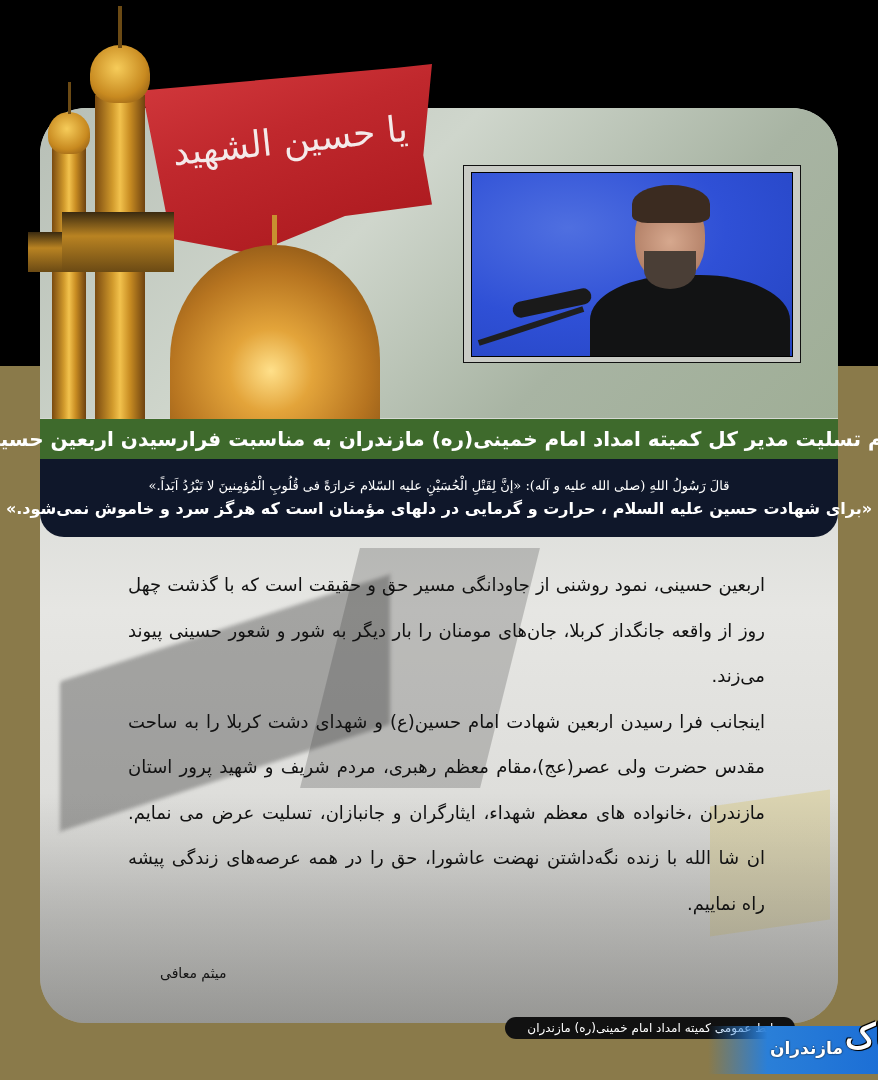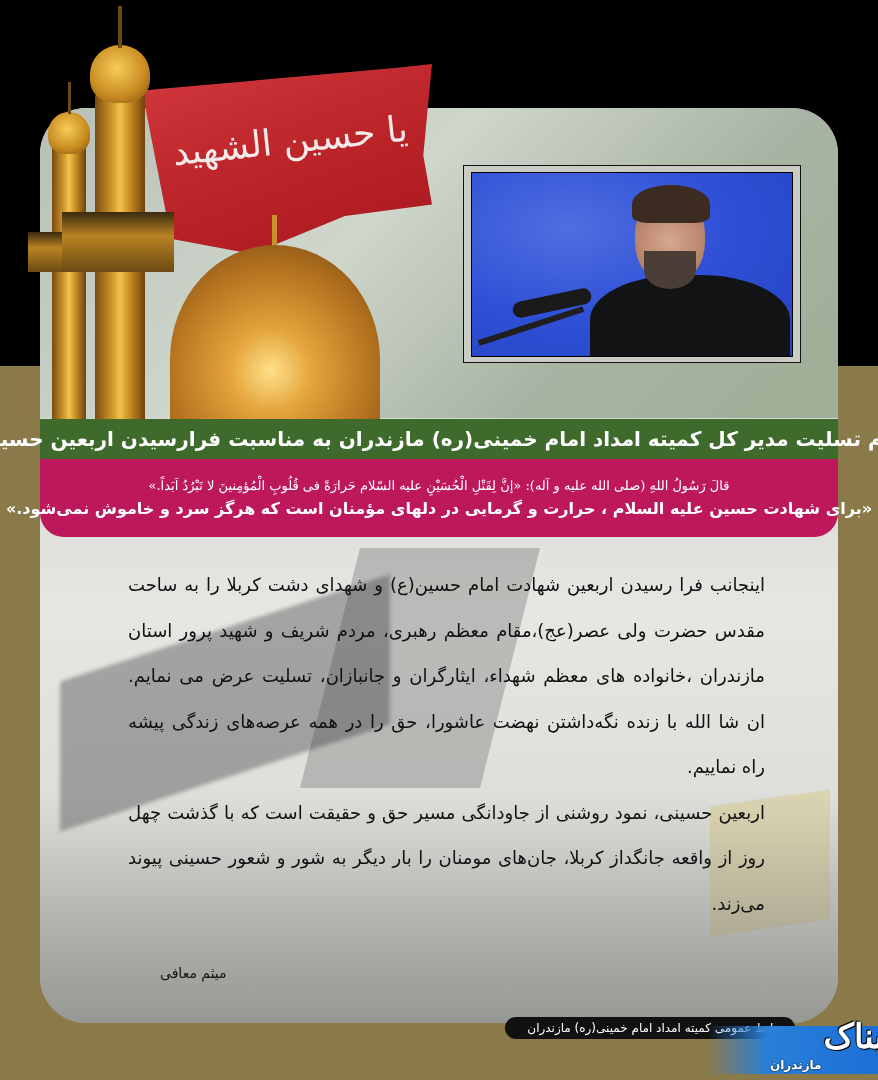"قالَ رَسُولُ اللهِ (صلی الله" .quote-box { background: #be185d -> #0f172a }
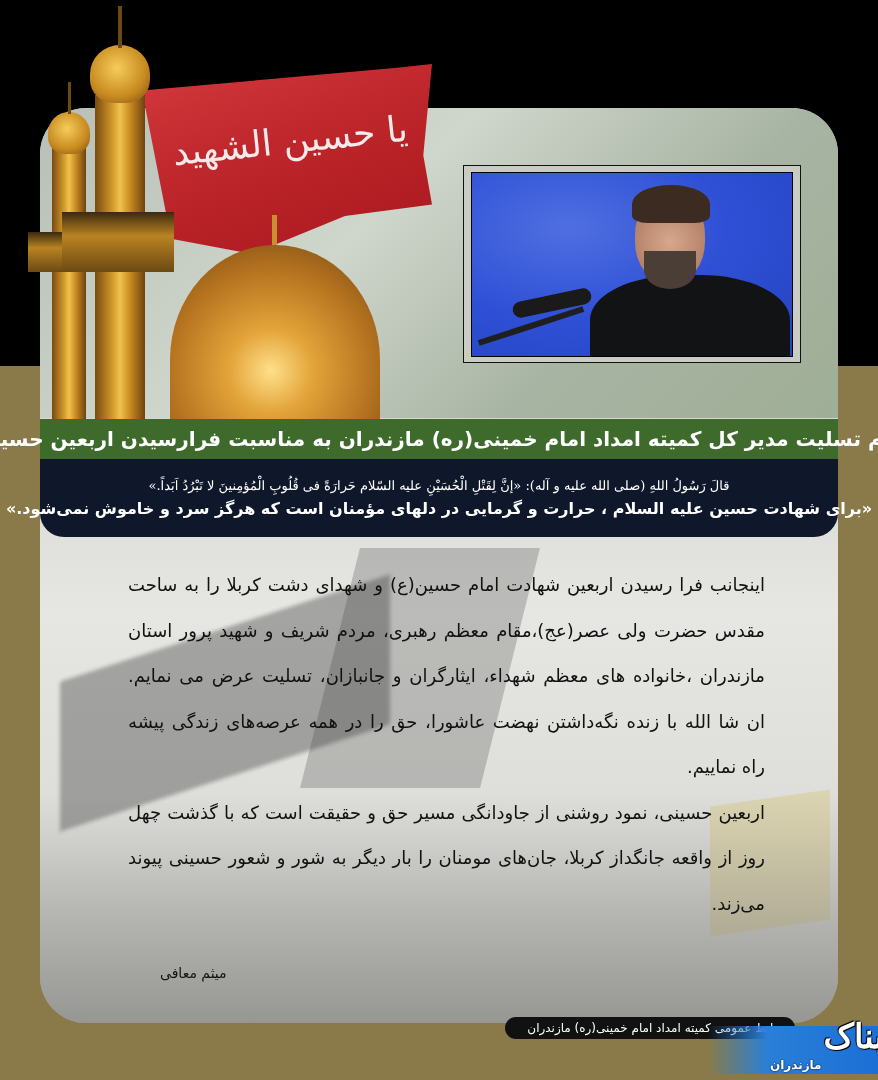"اینجانب فرا رسیدن اربعین شهادت" p { order: before "اربعین حسینی، نمود روشنی از" -> after "اربعین حسینی، نمود روشنی از" }
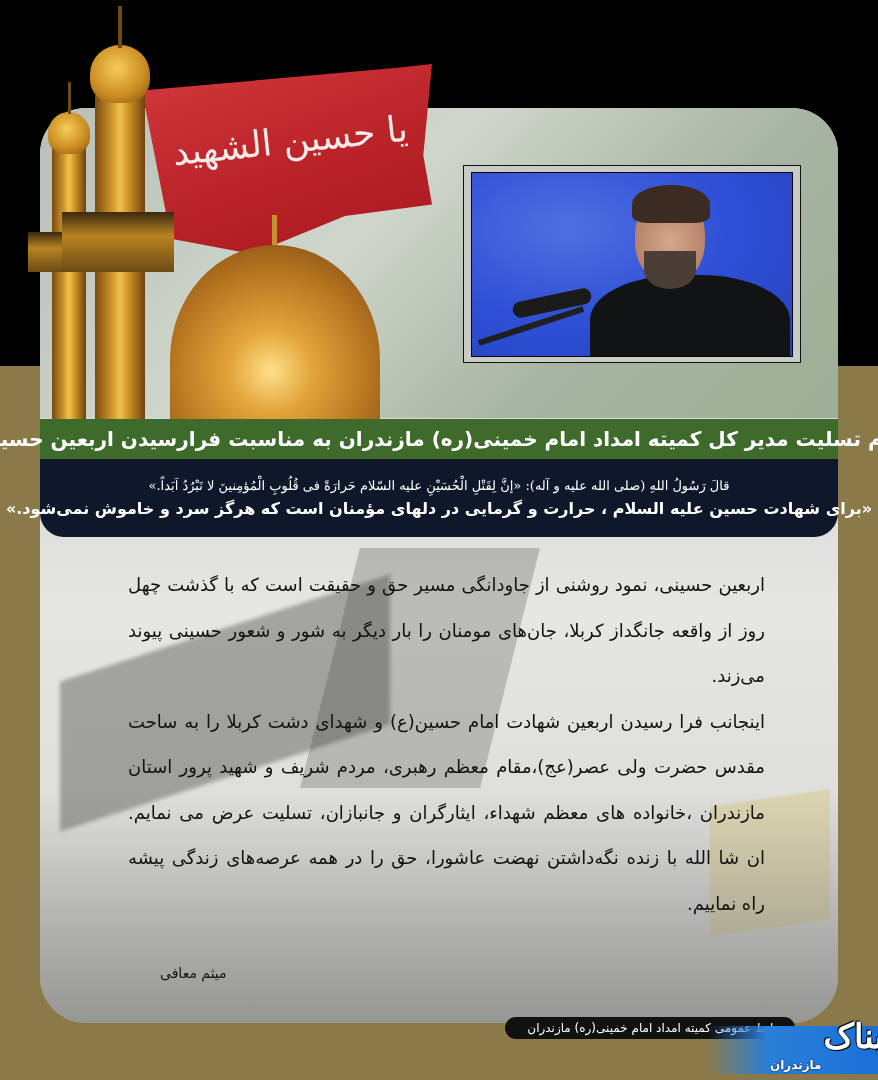"مازندران" .logo-sub { font-size: 12px -> 17px; margin-bottom: none -> 14px }
